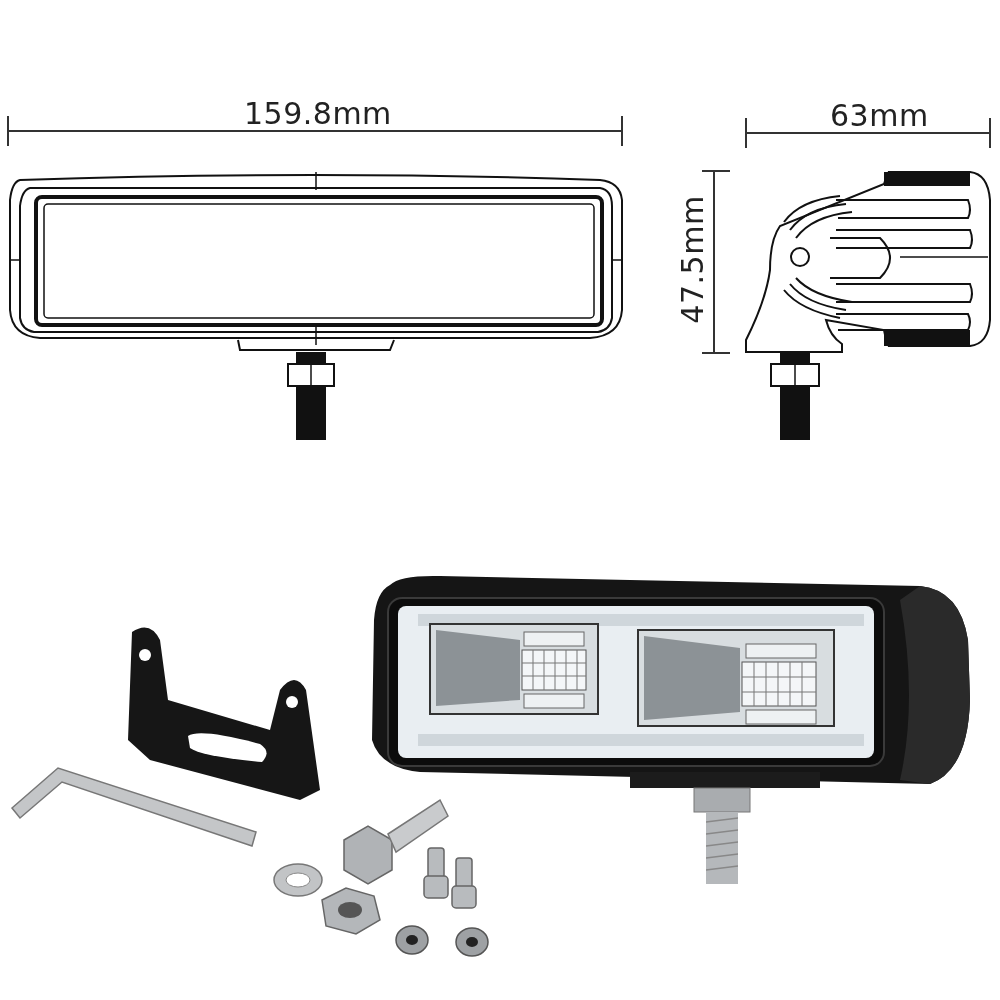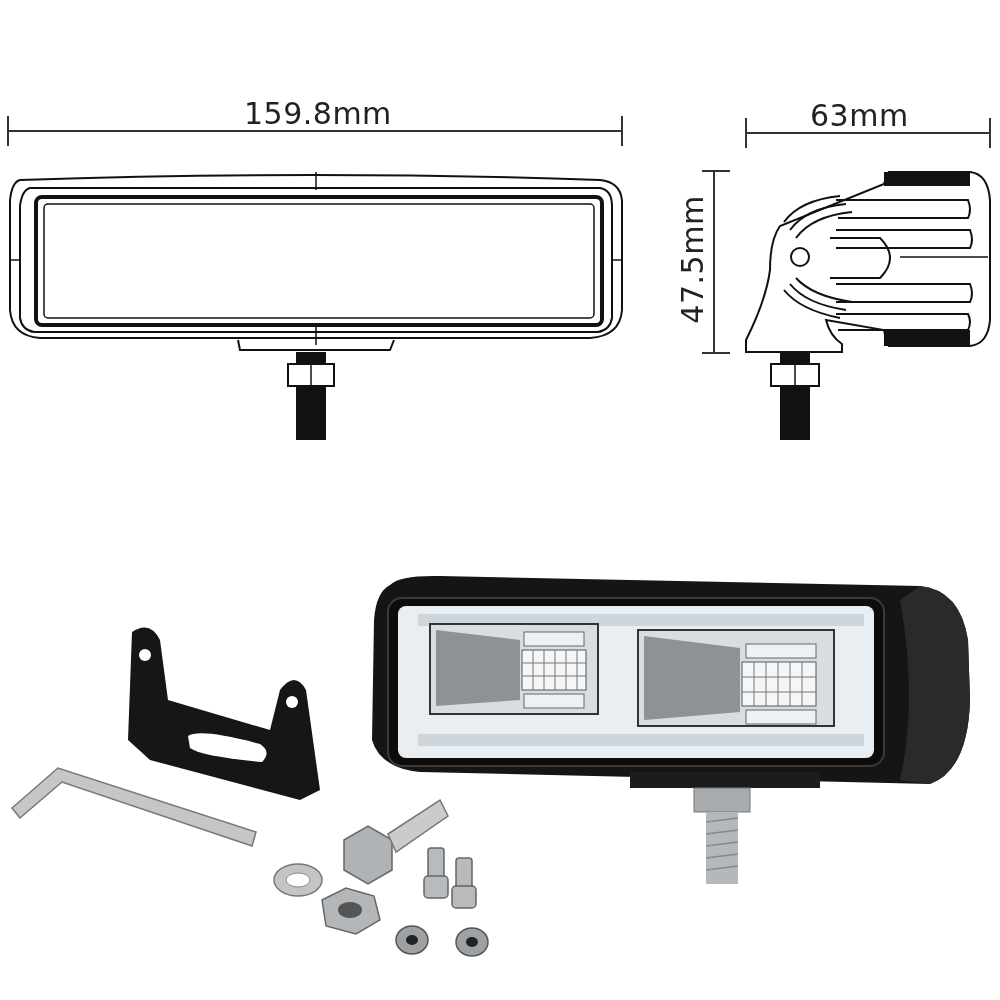"63mm" div.abs { left: 810px -> 830px }
